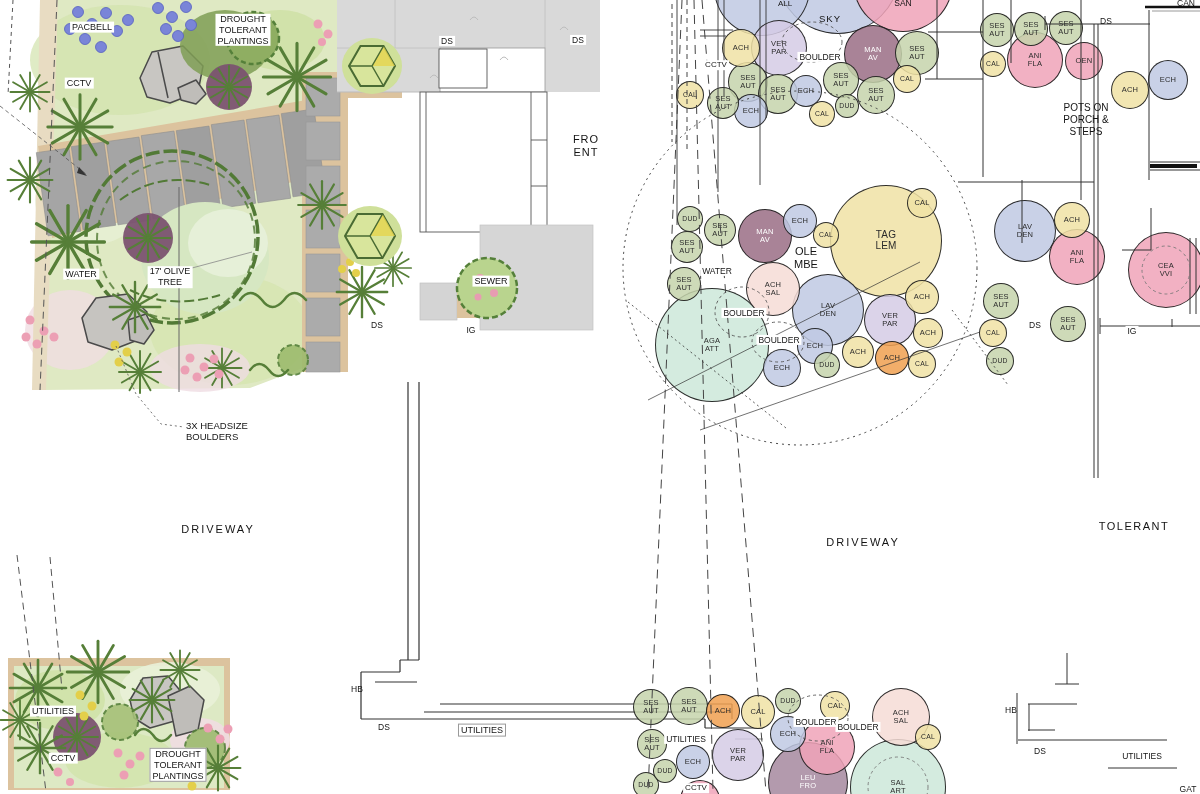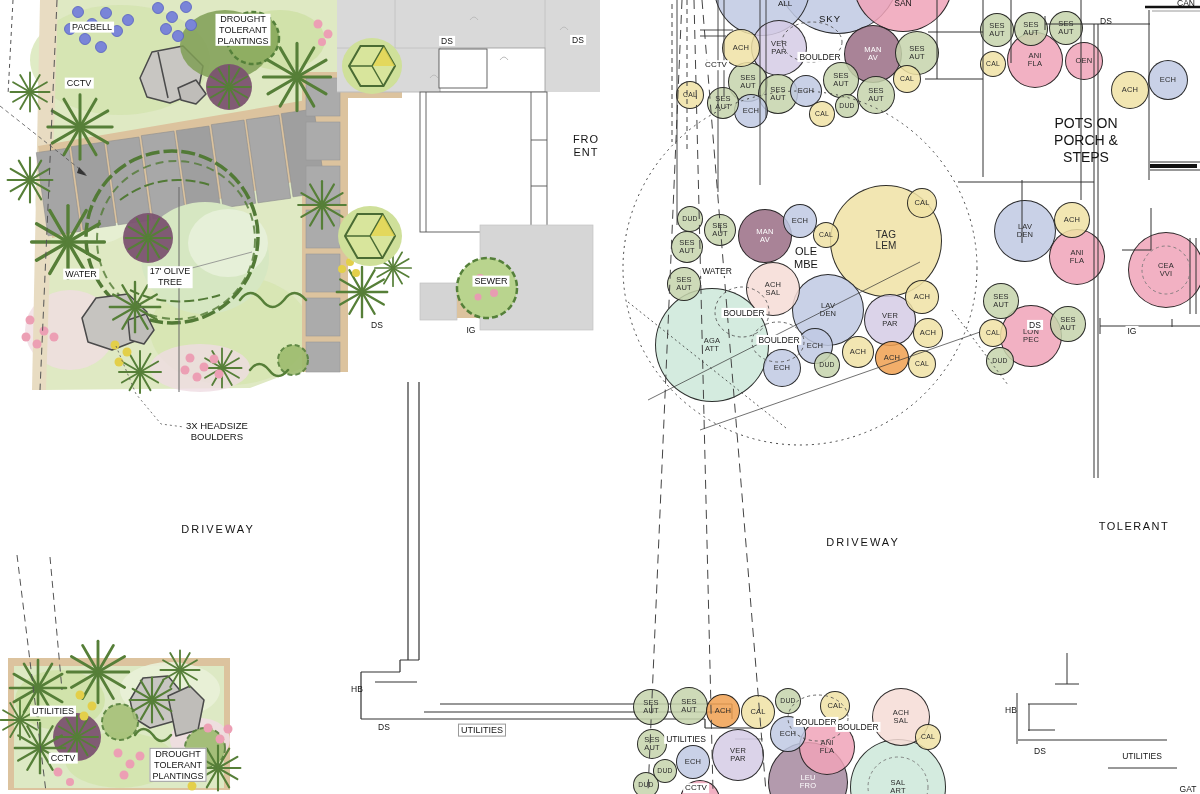"POTS ON" div.lbl { font-size: 14px -> 10px; top: 140px -> 120px }
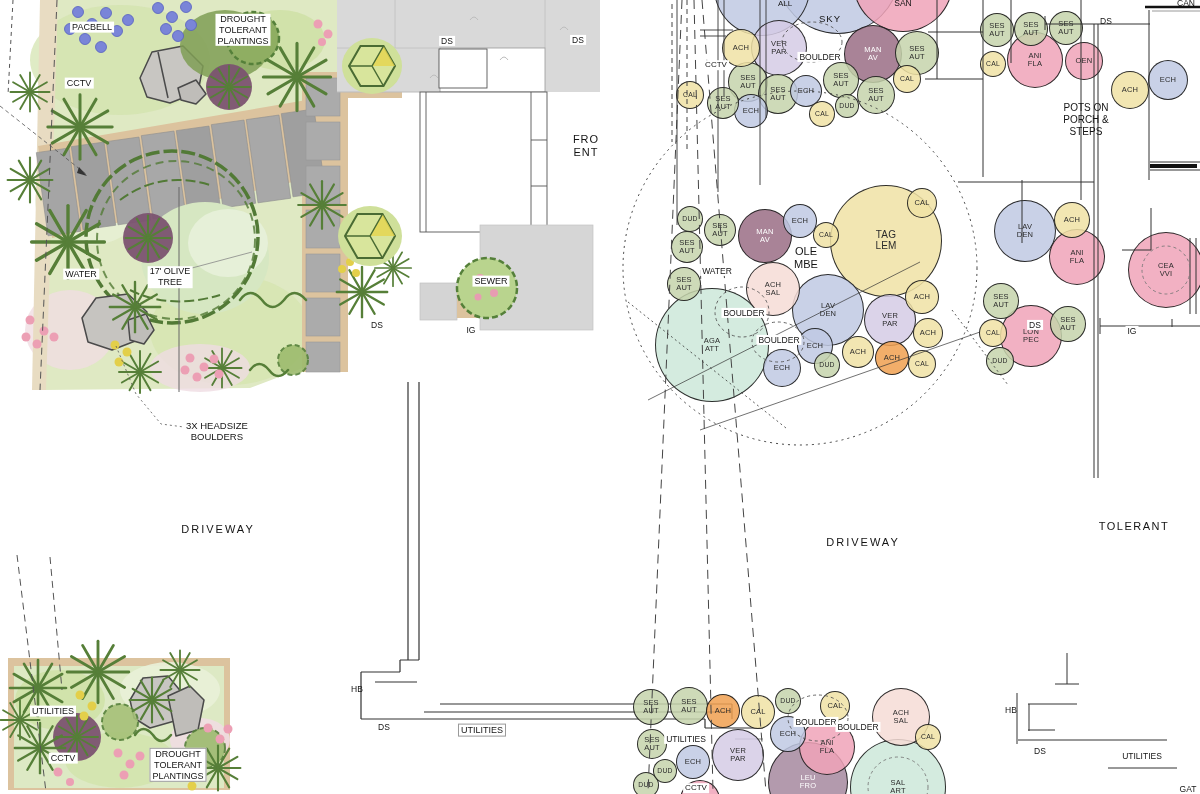"LON" div.pc { html: <div>LON PEC</div> -> none }
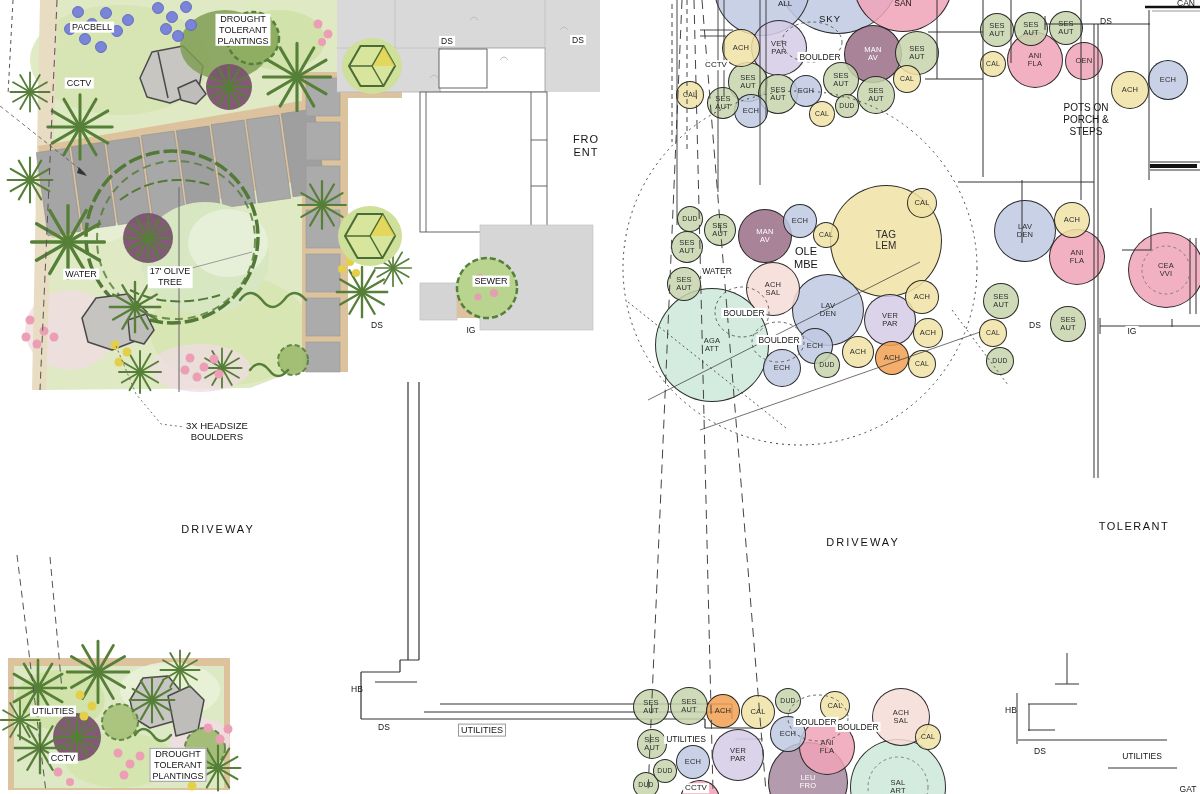"3X HEADSIZE" .lbl.ta-l { text-align: center -> left }
